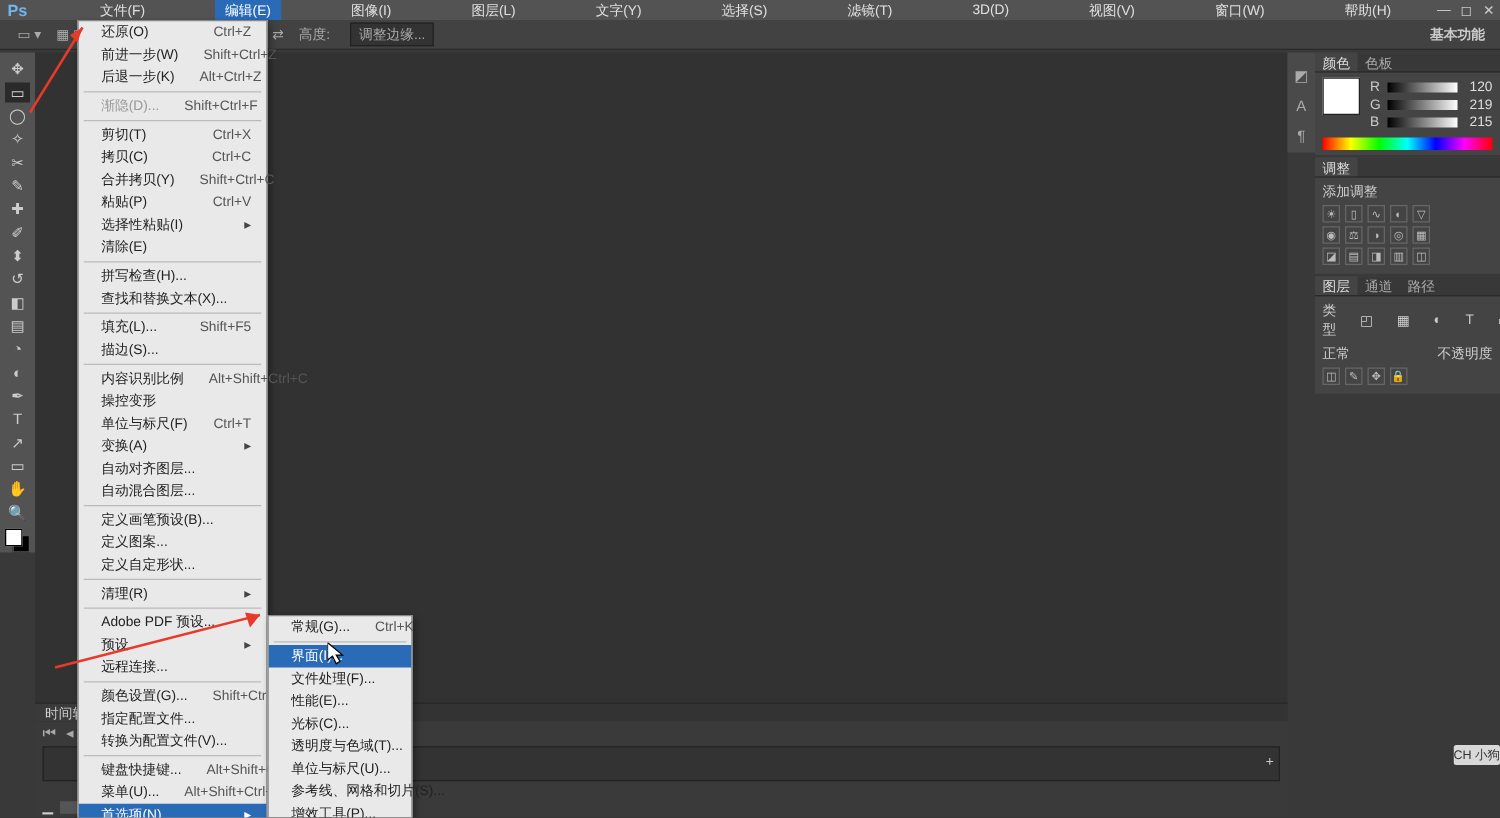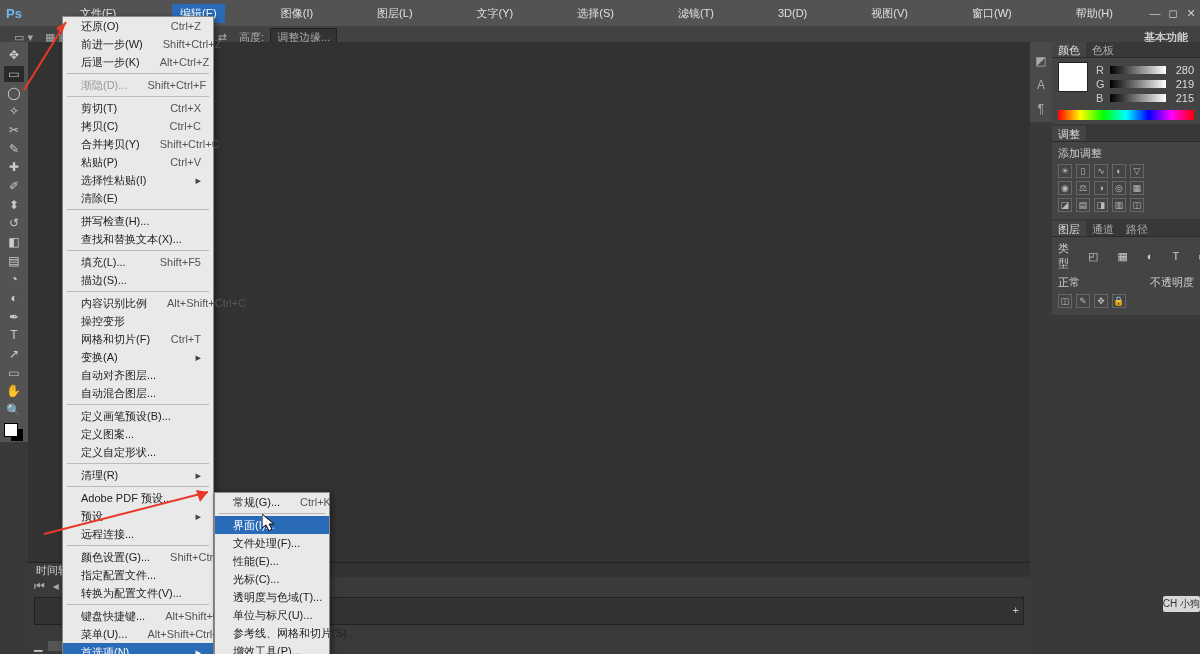"Ps" .menubar { height: 26px -> 16px }
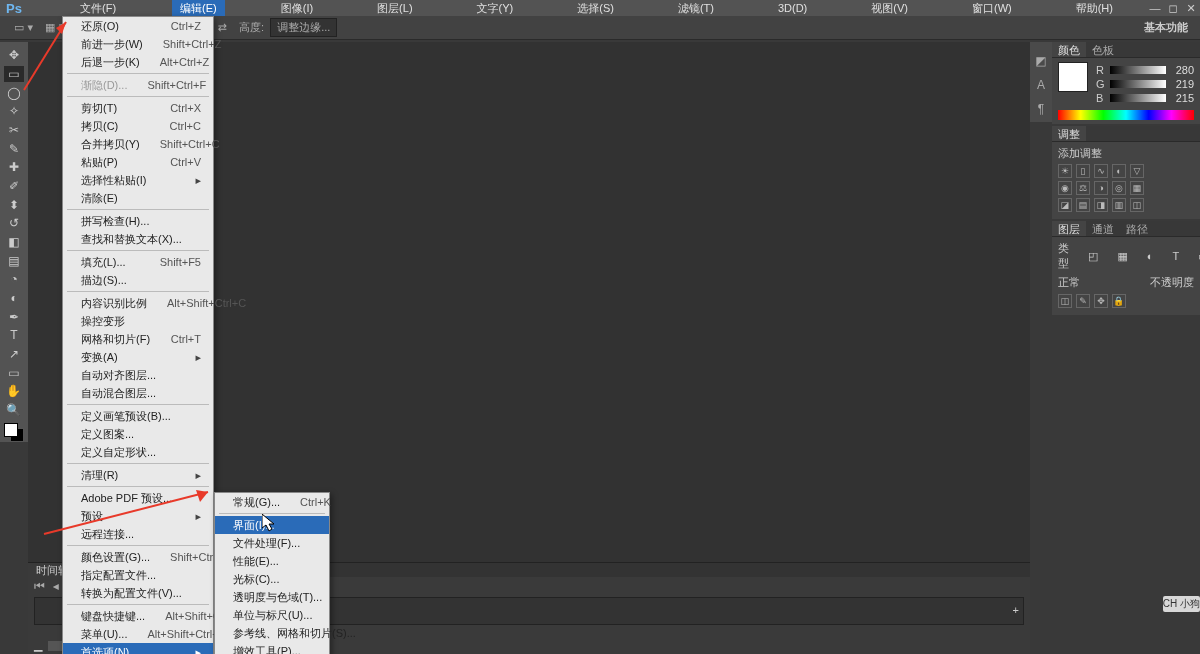"调整边缘..." span.sel { margin-left: none -> 10px }
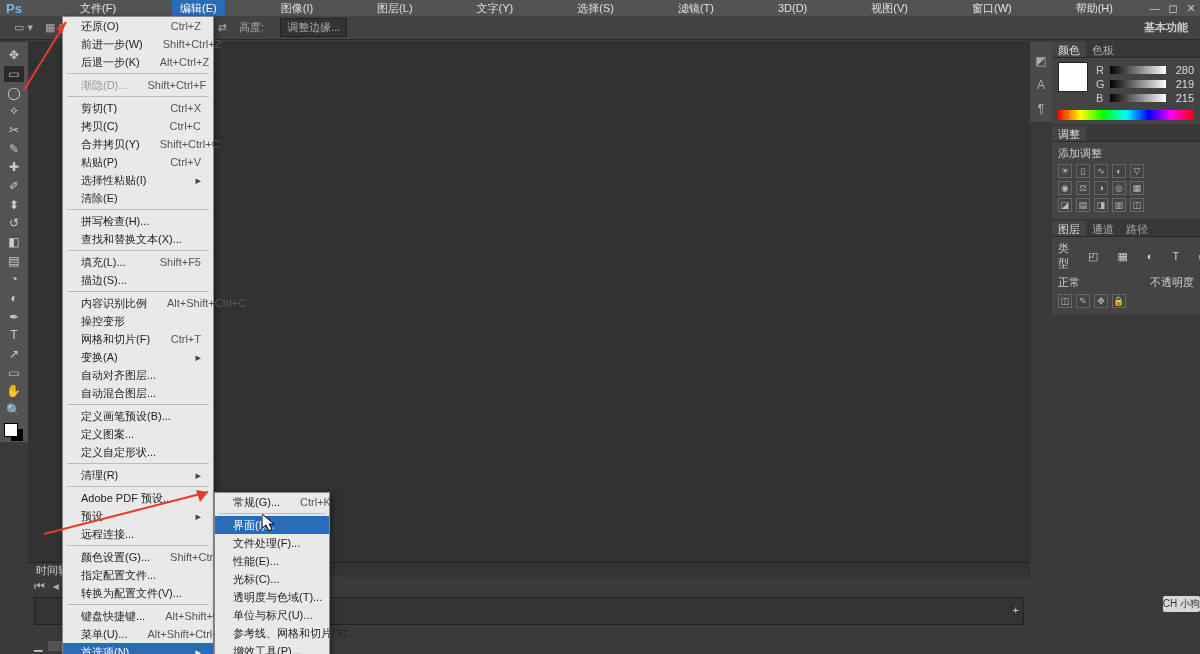"280" span.val { text: 280 -> 120 }
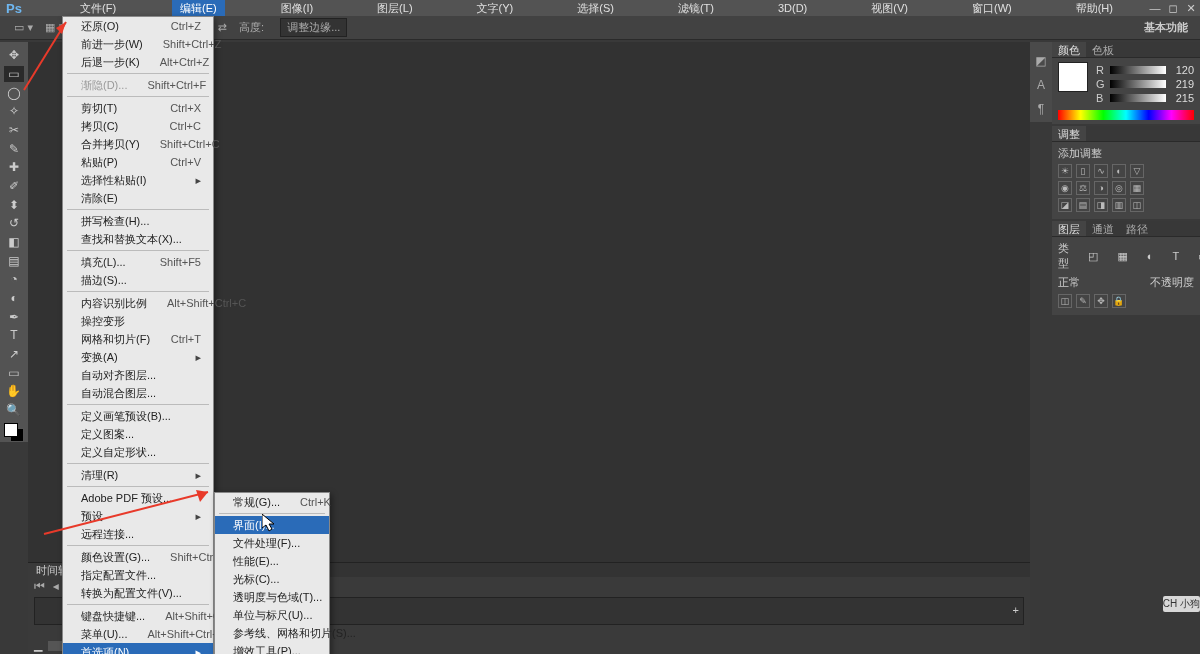"网格和切片(F)" span { text: 网格和切片 -> 单位与标尺 }
